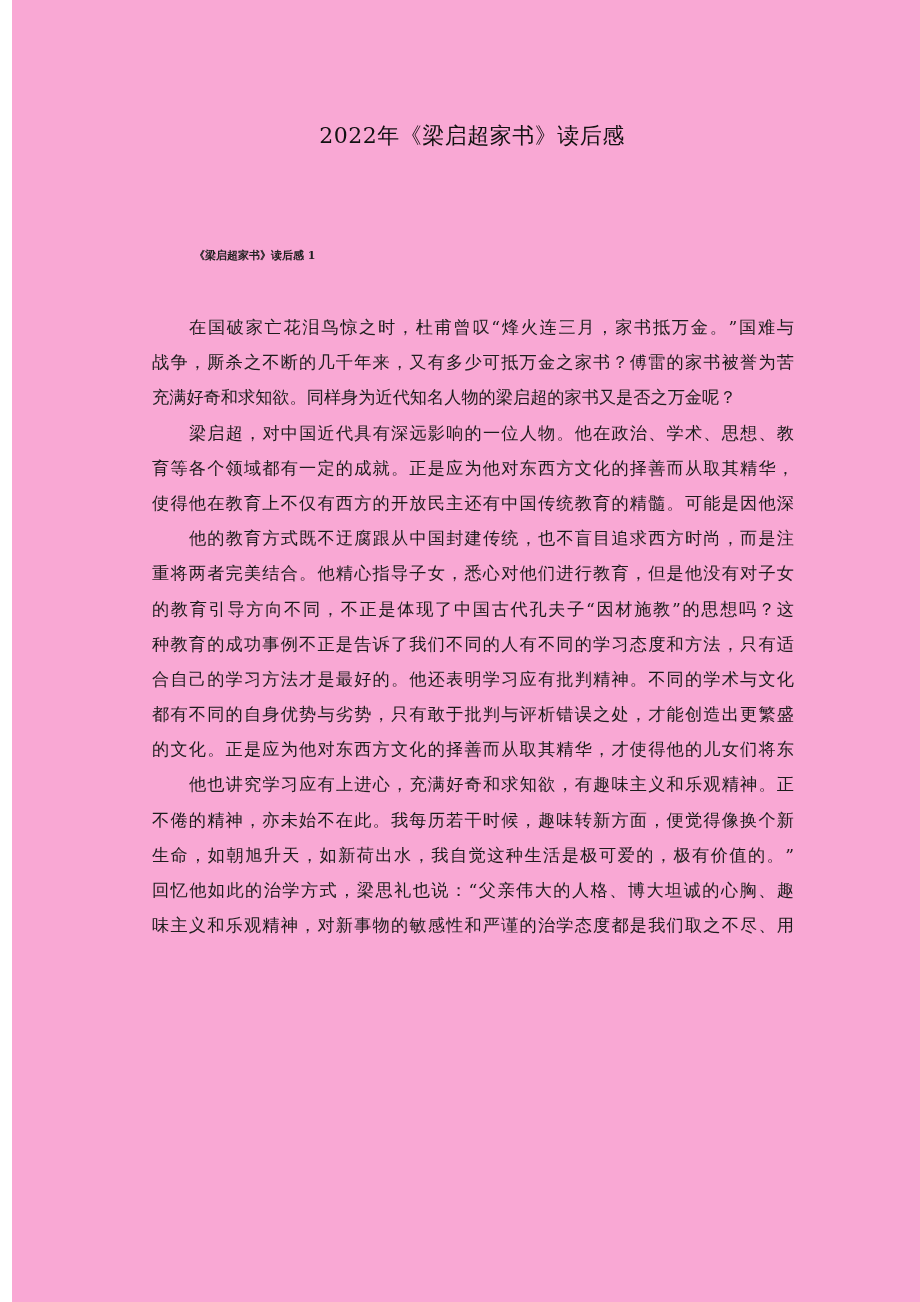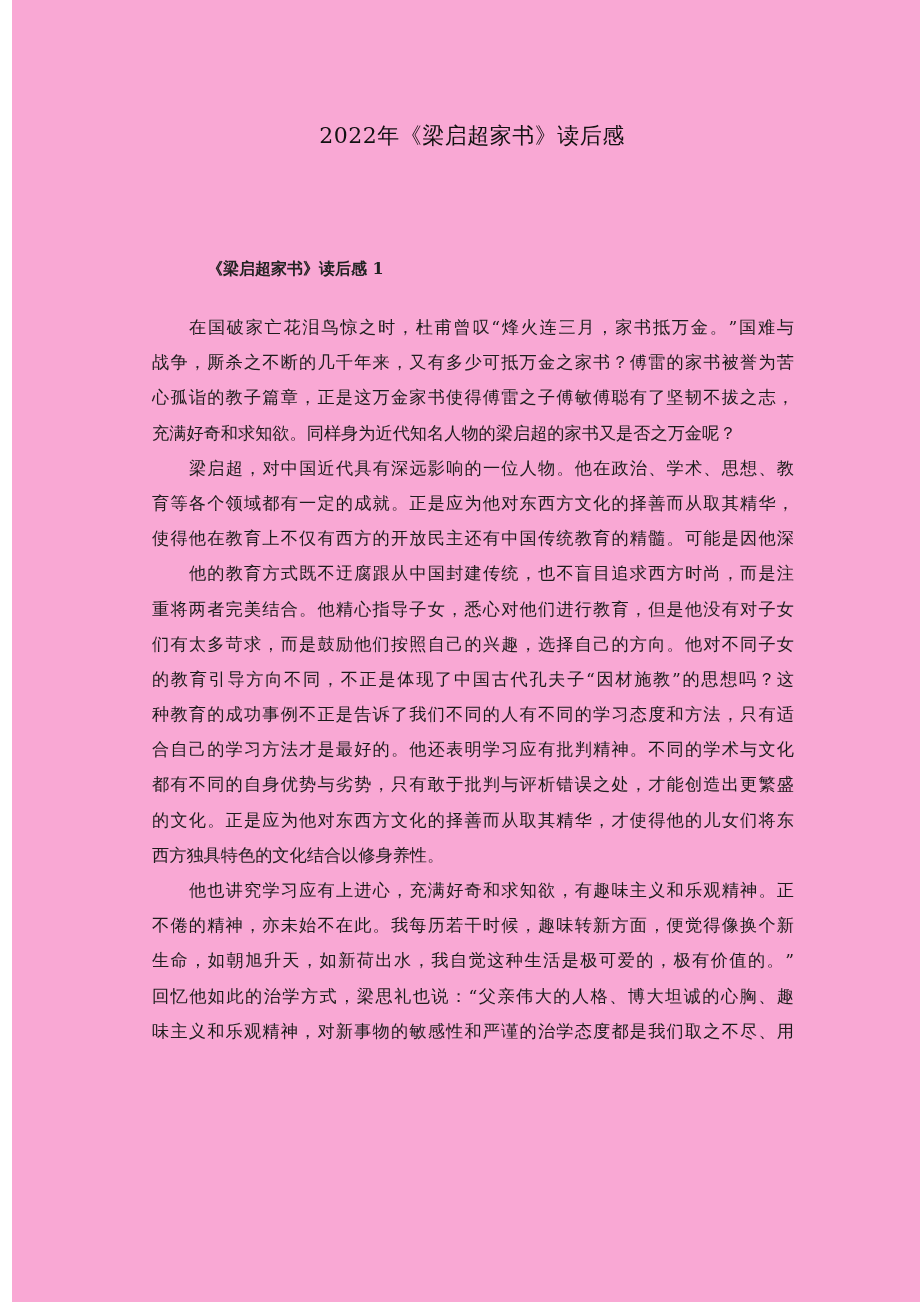"《梁启超家书》读后感 1" .section-heading { font-size: 16px -> 11px; margin: 17px -> 4px }
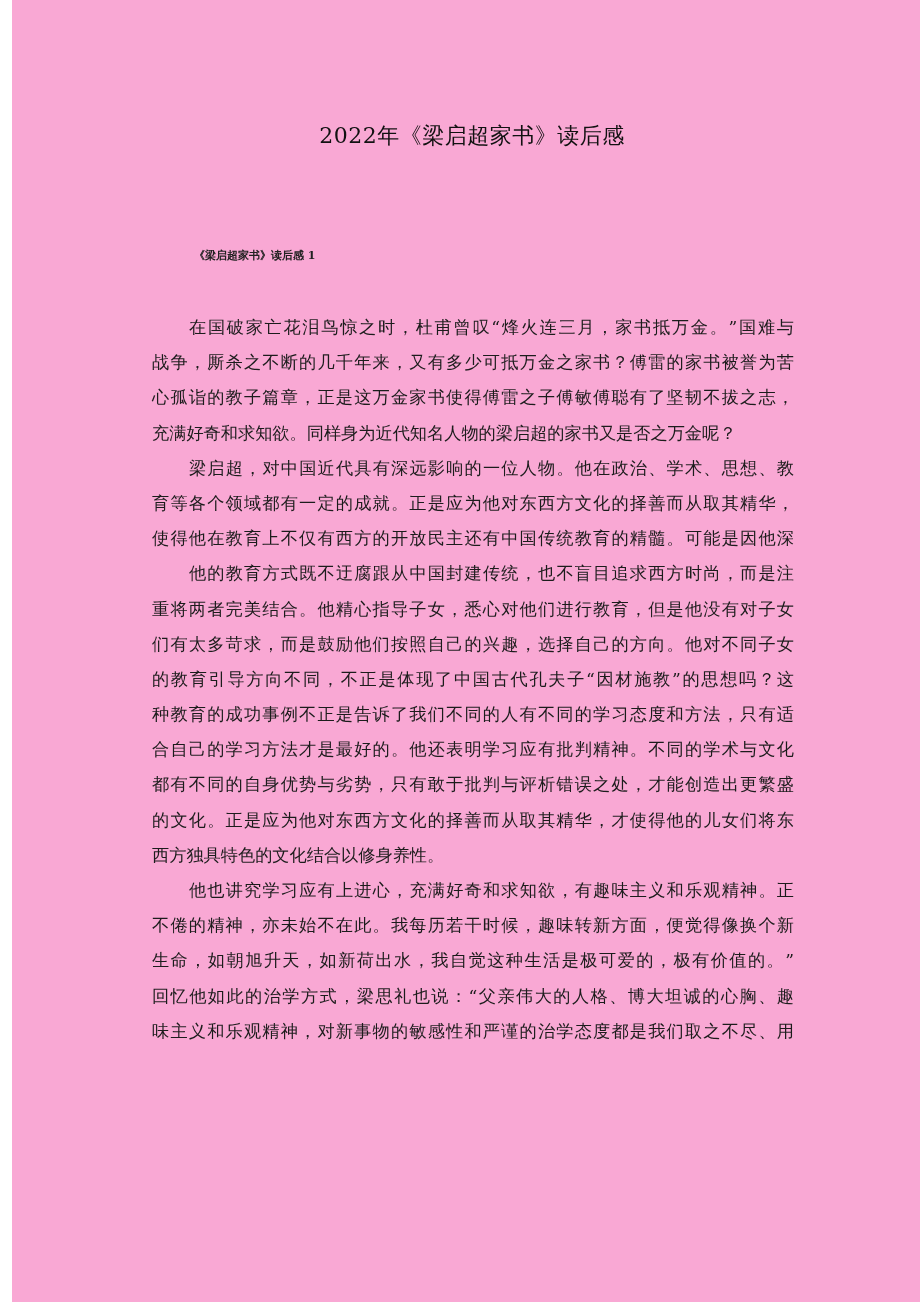"心孤诣的教子篇章，正是这万金家书使得傅雷之子傅敏傅聪有了坚韧不拔之志，" div.line { html: <div>心孤诣的教子篇章，正是这万金家书使得傅雷之子傅敏傅聪有了坚韧不拔之志，</div> -> none }
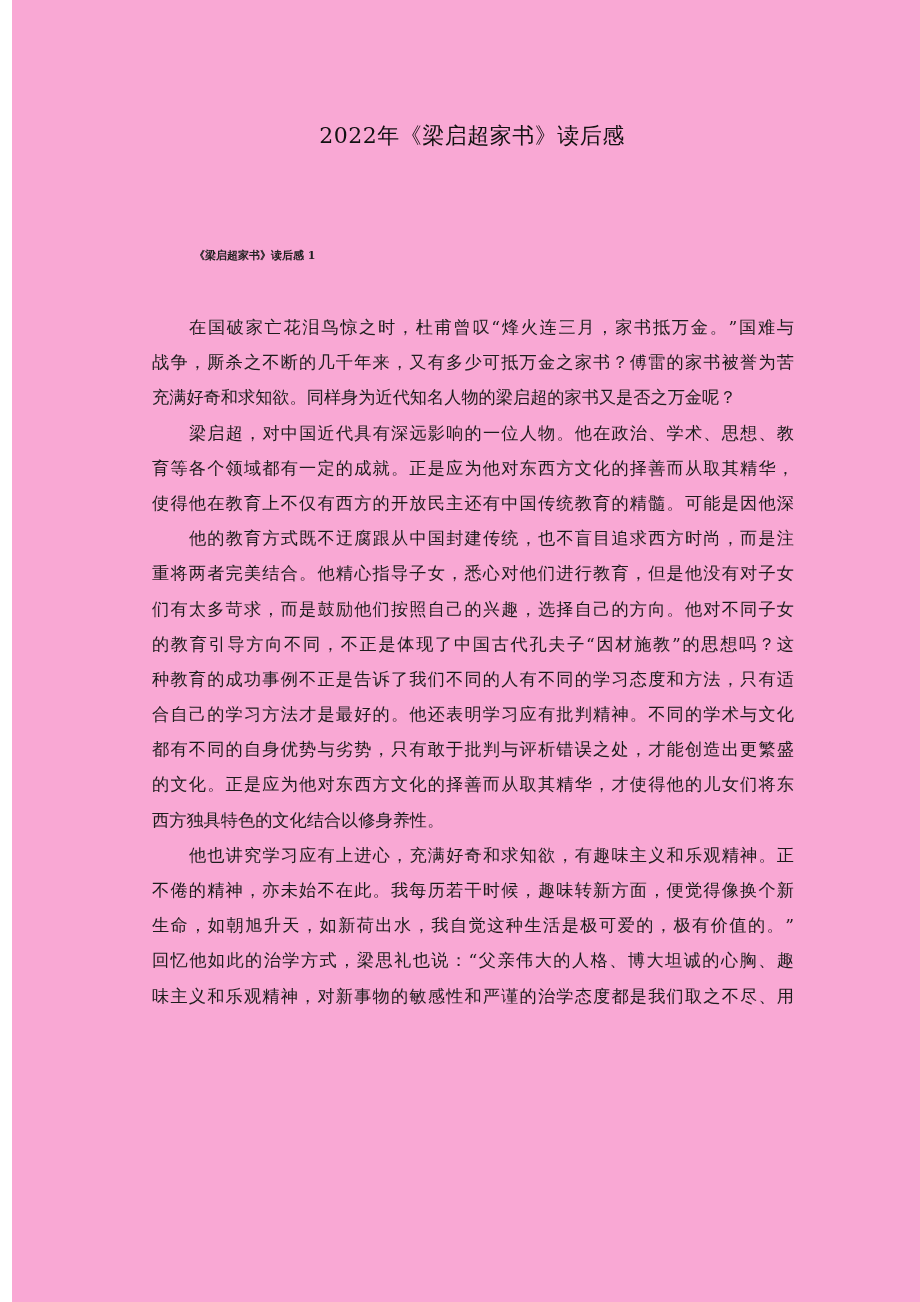"们有太多苛求，而是鼓励他们按照自己的兴趣，选择自己的方向。他对不同子女" div.line { html: <div>们有太多苛求，而是鼓励他们按照自己的兴趣，选择自己的方向。他对不同子女</div> -> none }
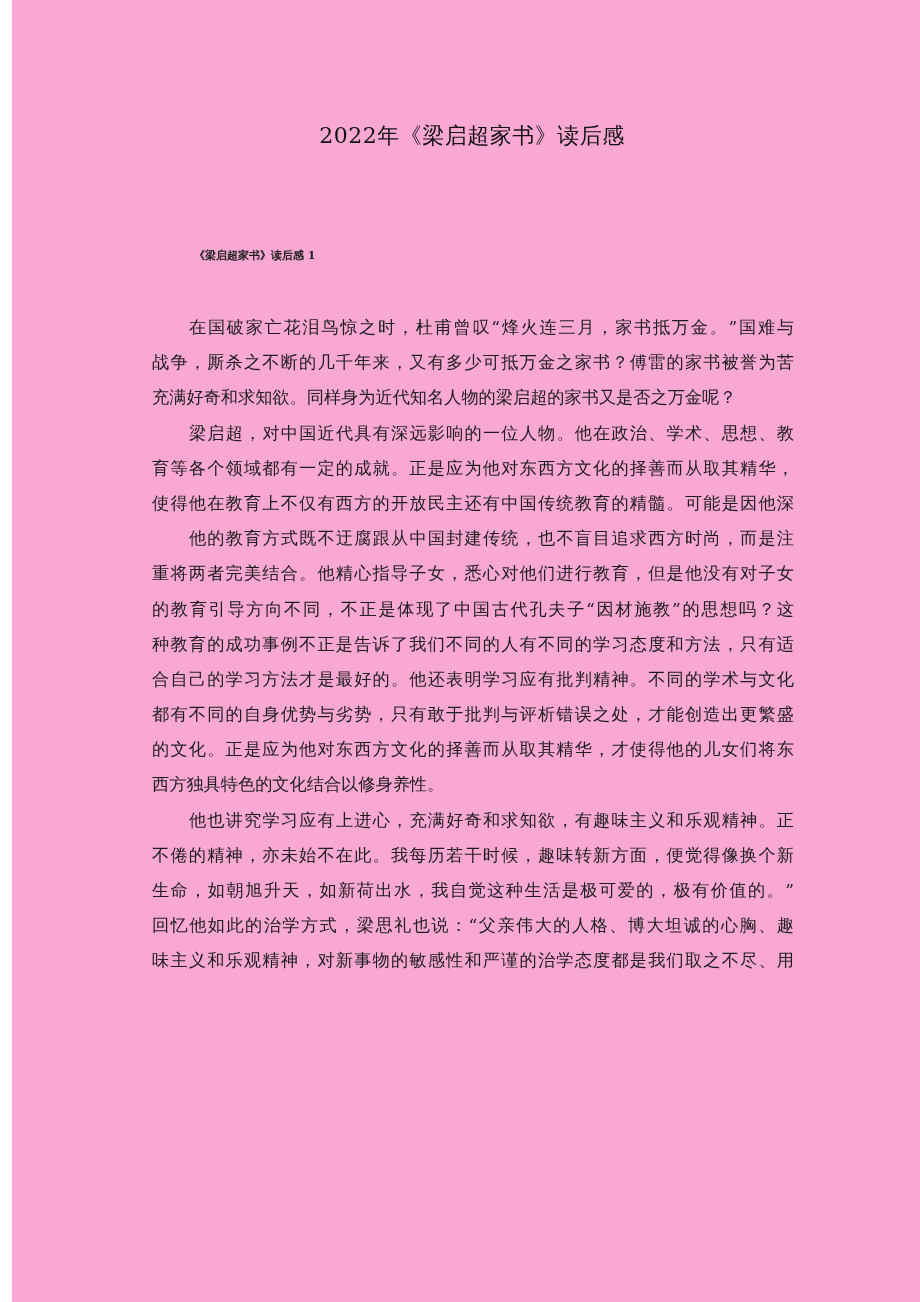"西方独具特色的文化结合以修身养性。" div.line { html: <div>西方独具特色的文化结合以修身养性。</div> -> none }
